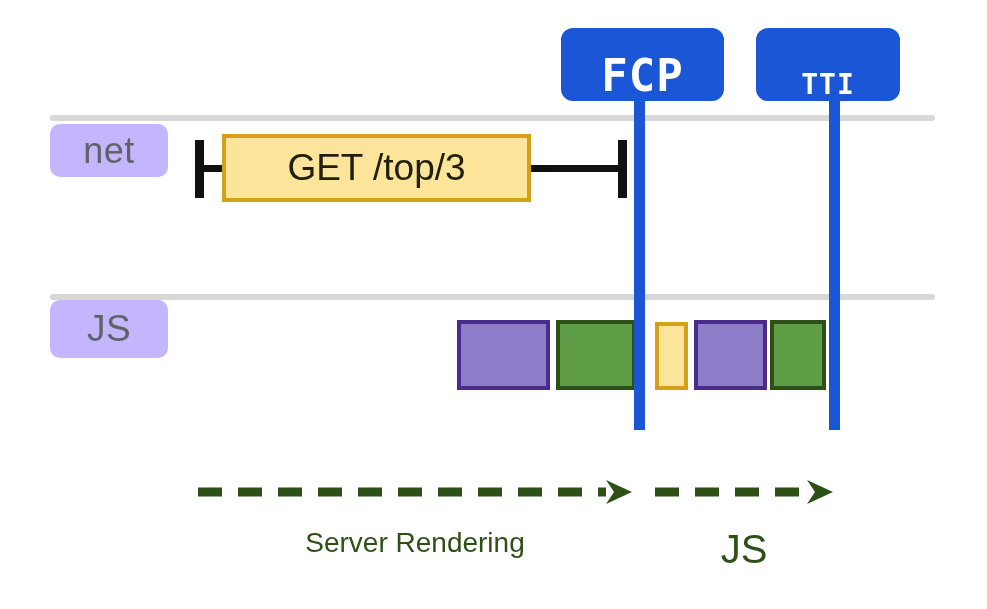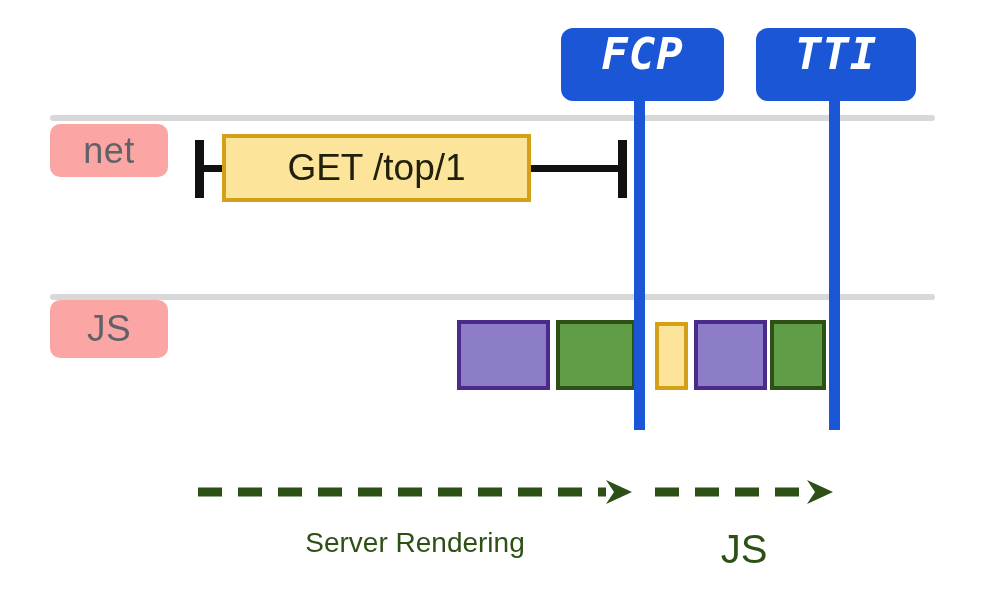"FCP" .marker-badge { align-items: flex-start -> flex-end; font-style: italic -> none }
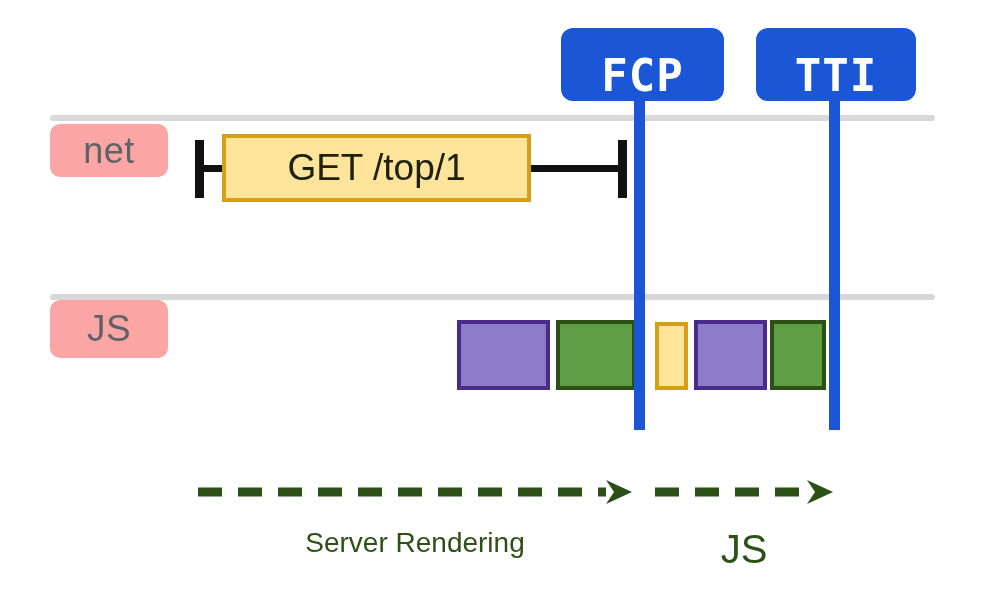"TTI" div.marker-badge { font-size: 44px -> 28px; width: 160px -> 144px }
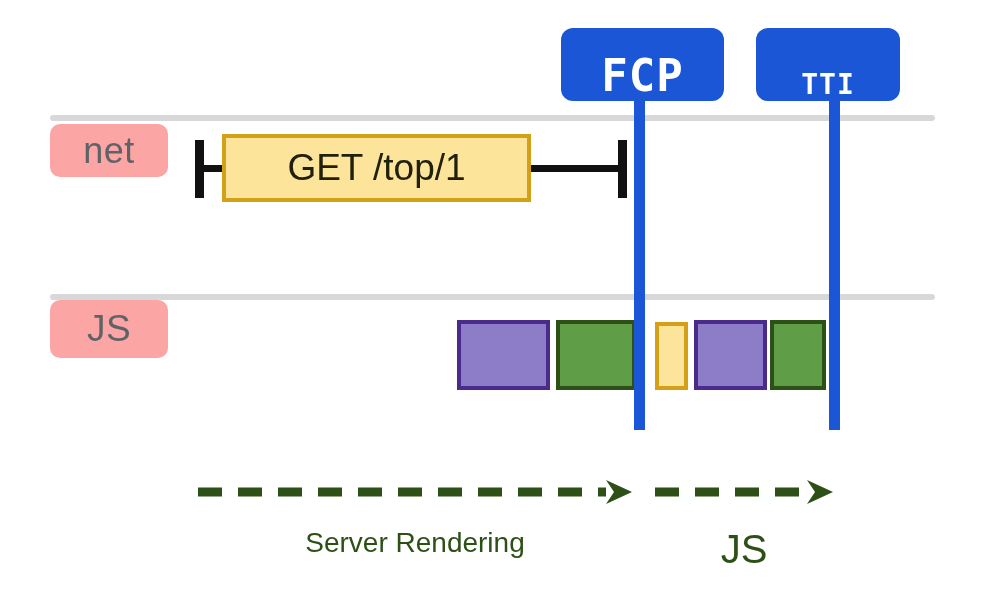"net" .lane-chip { background: #fca5a5 -> #c4b5fd }
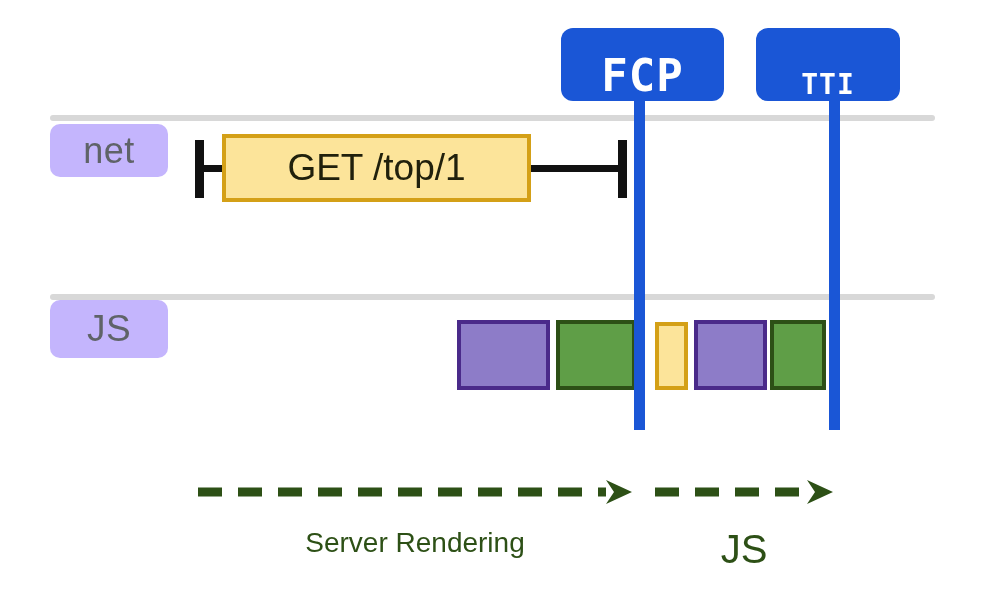"GET /top/1" span { text: /top/1 -> /top/3 }
